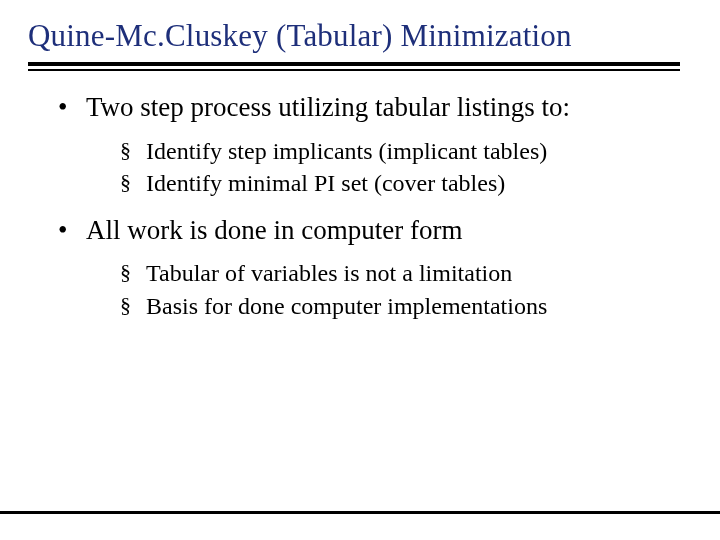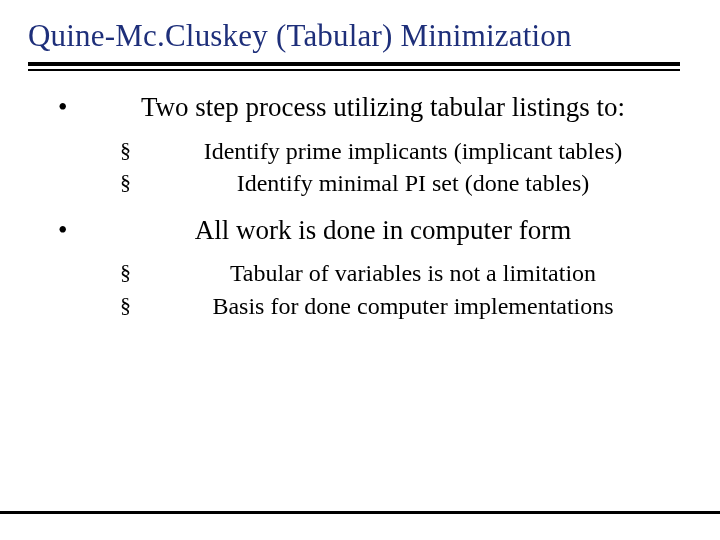"Two step process utilizing tabular" ul.top { text-align: center -> none }
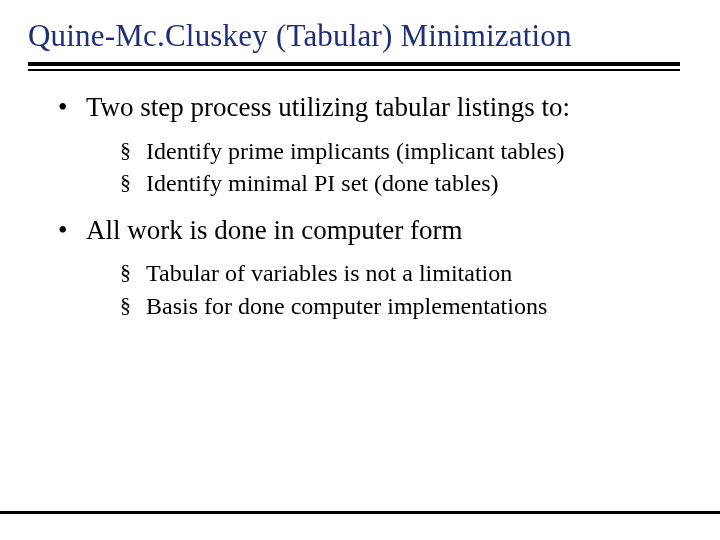"Identify prime implicants (implicant" span { text: prime -> step }
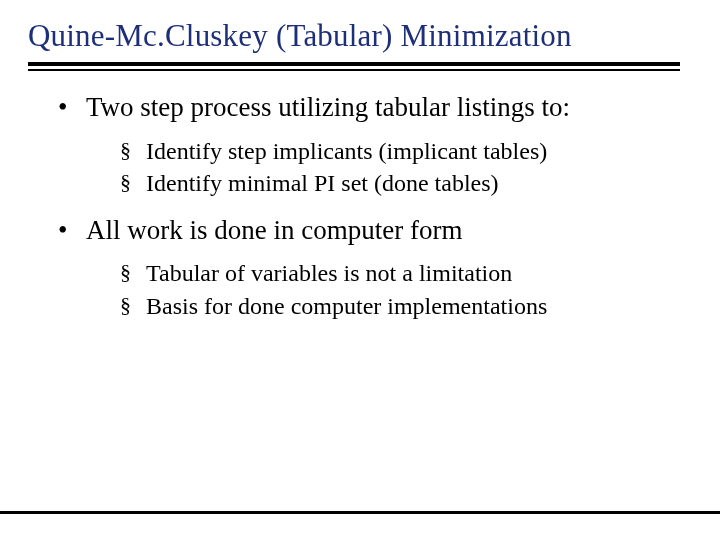"Identify minimal PI set (done" span { text: done -> cover }
